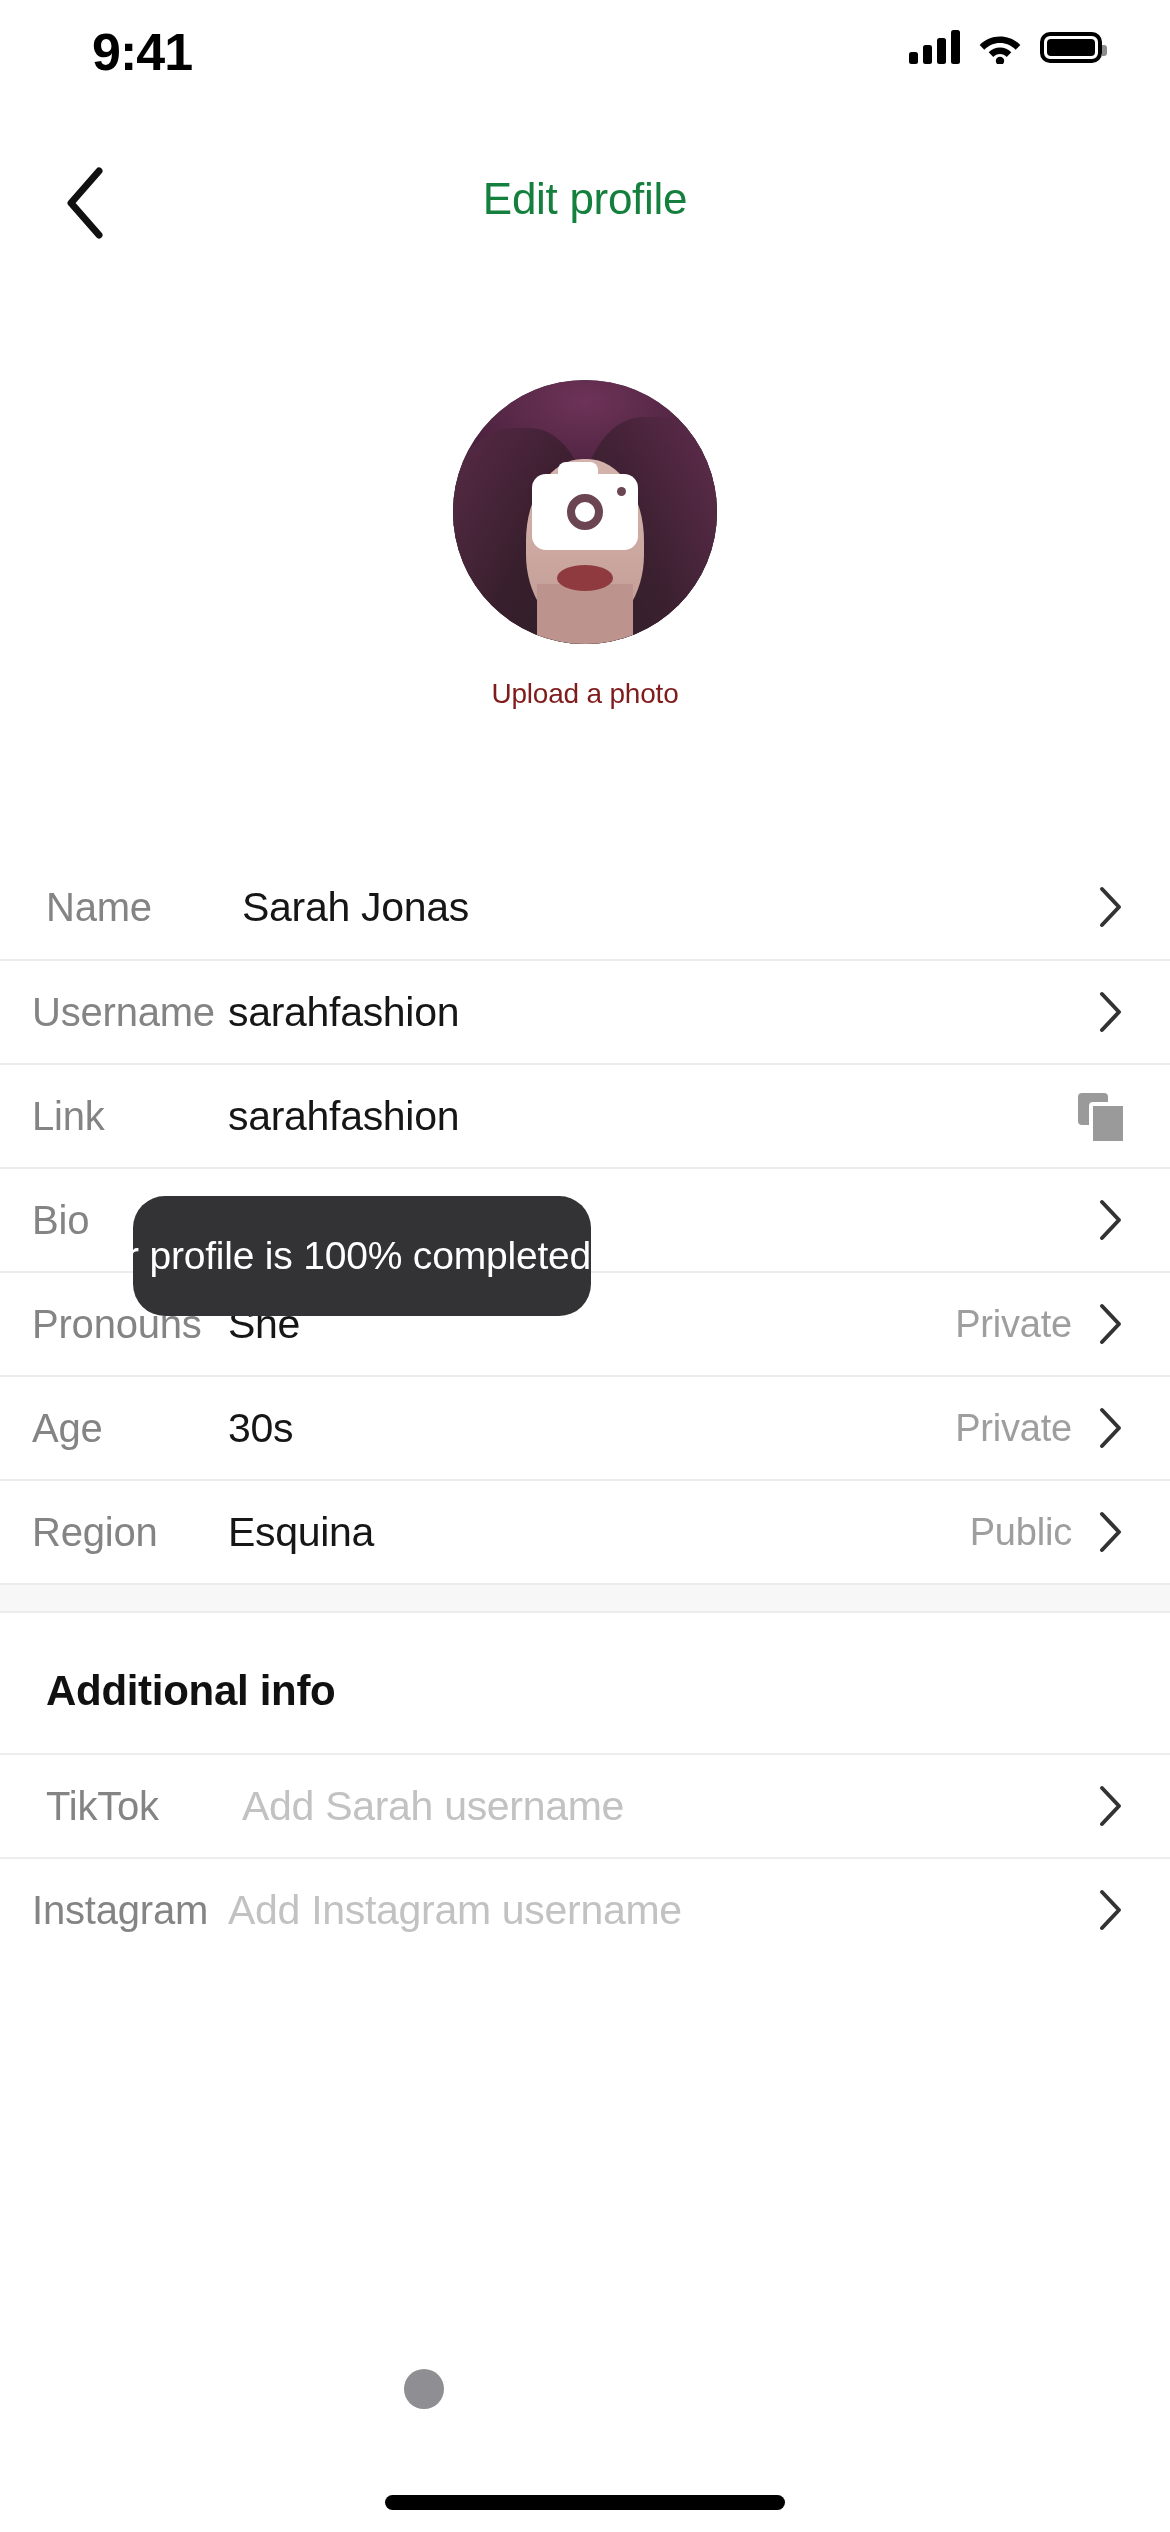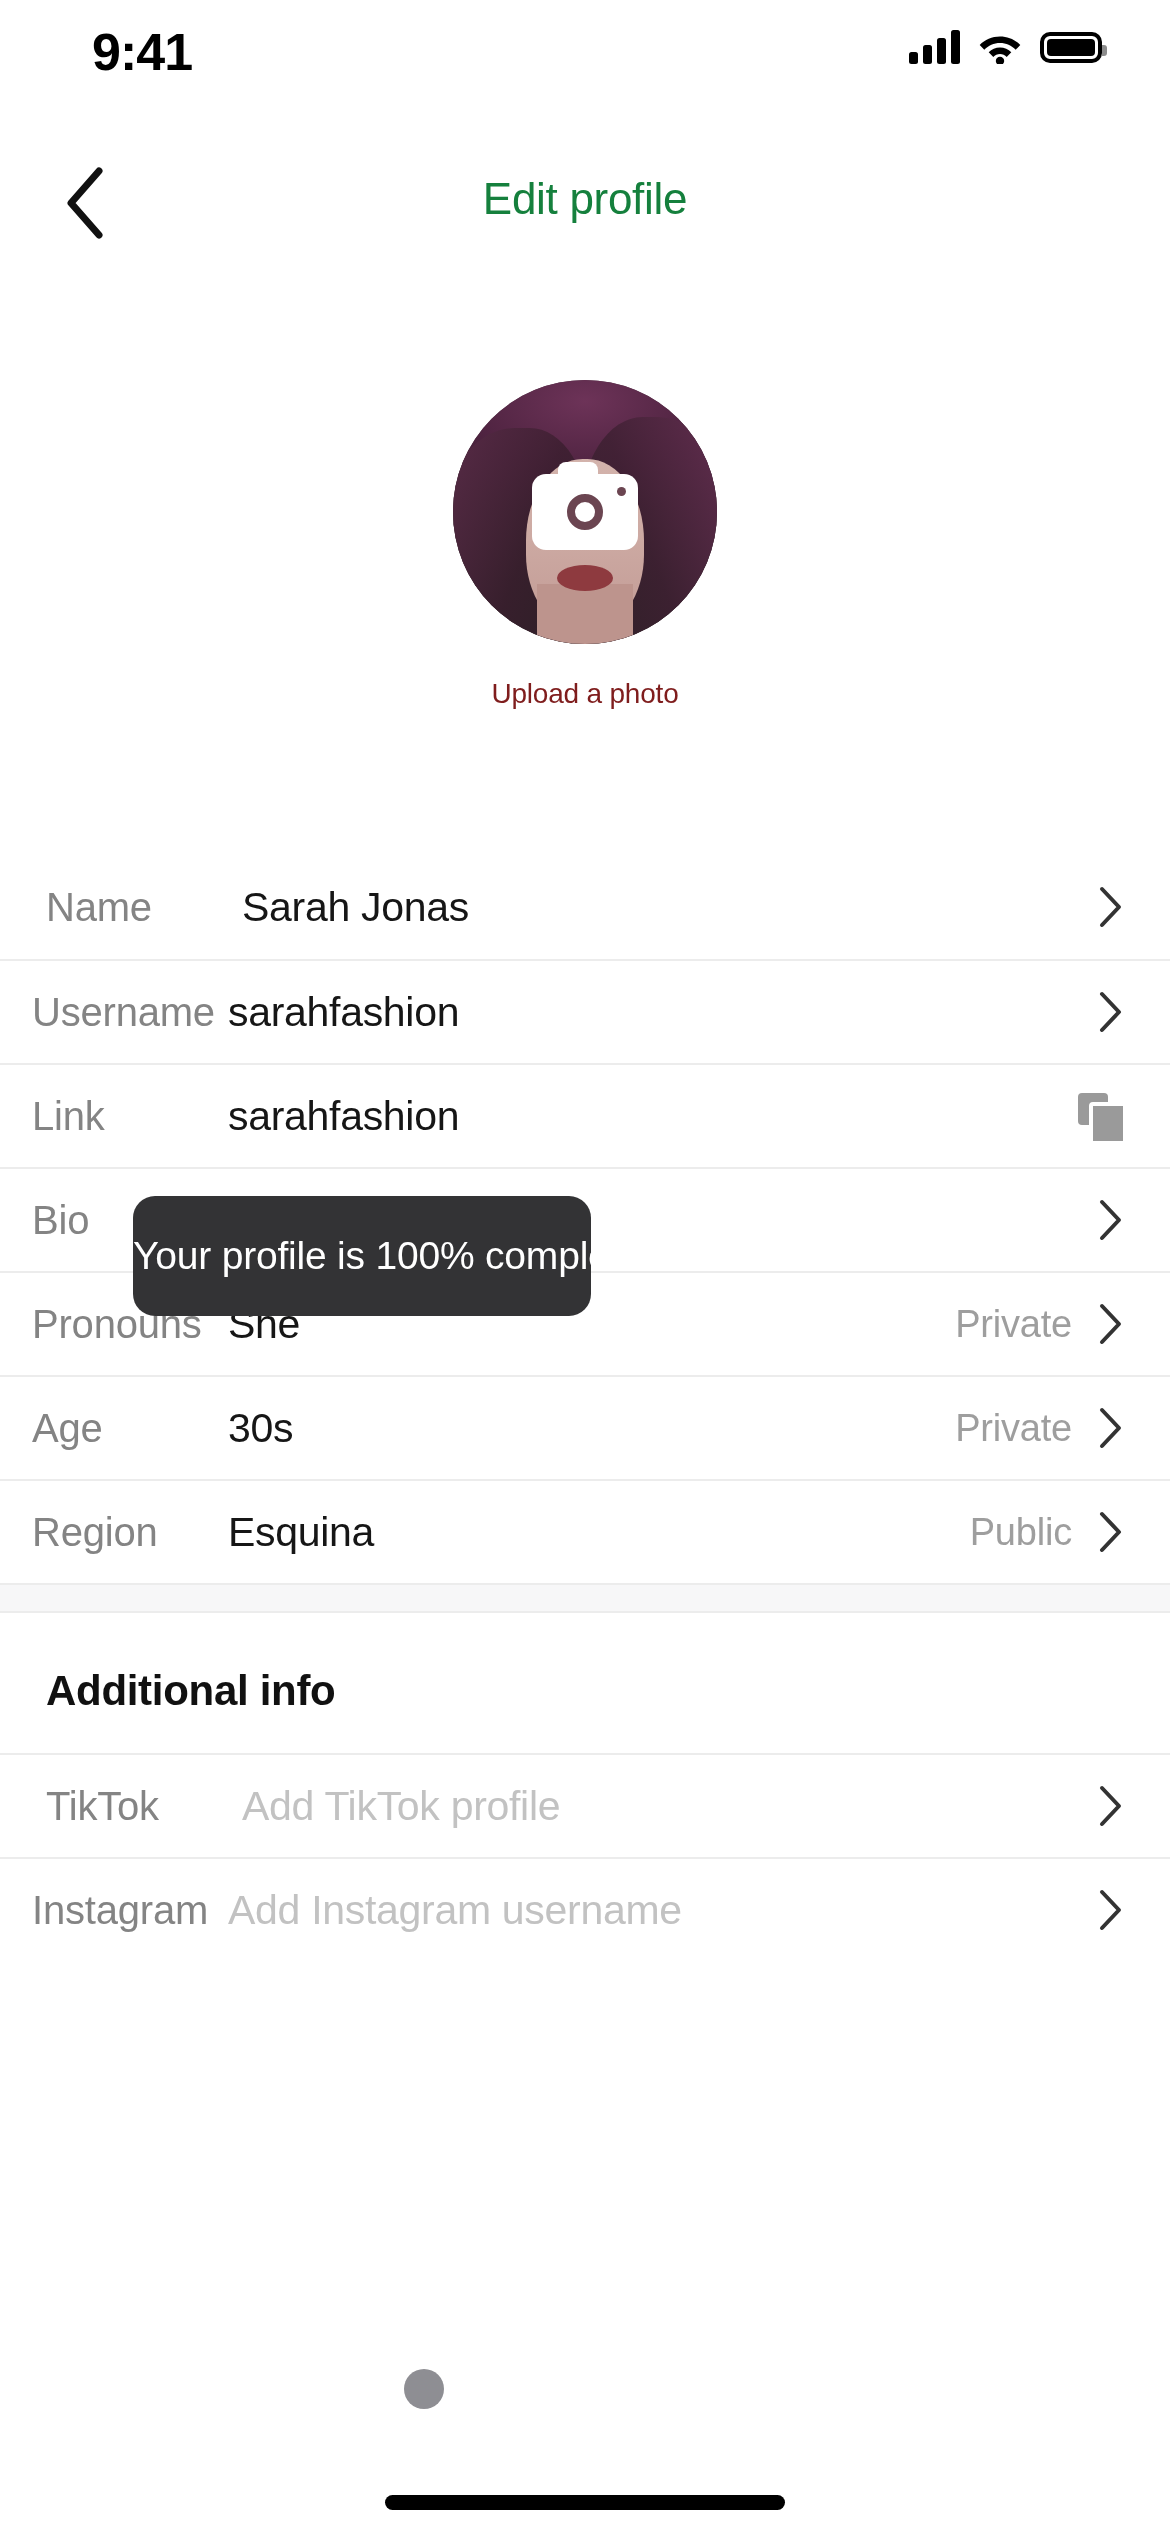"Your profile is 100% completed" .tooltip { border-radius: 22px -> 32px; justify-content: flex-start -> flex-end }
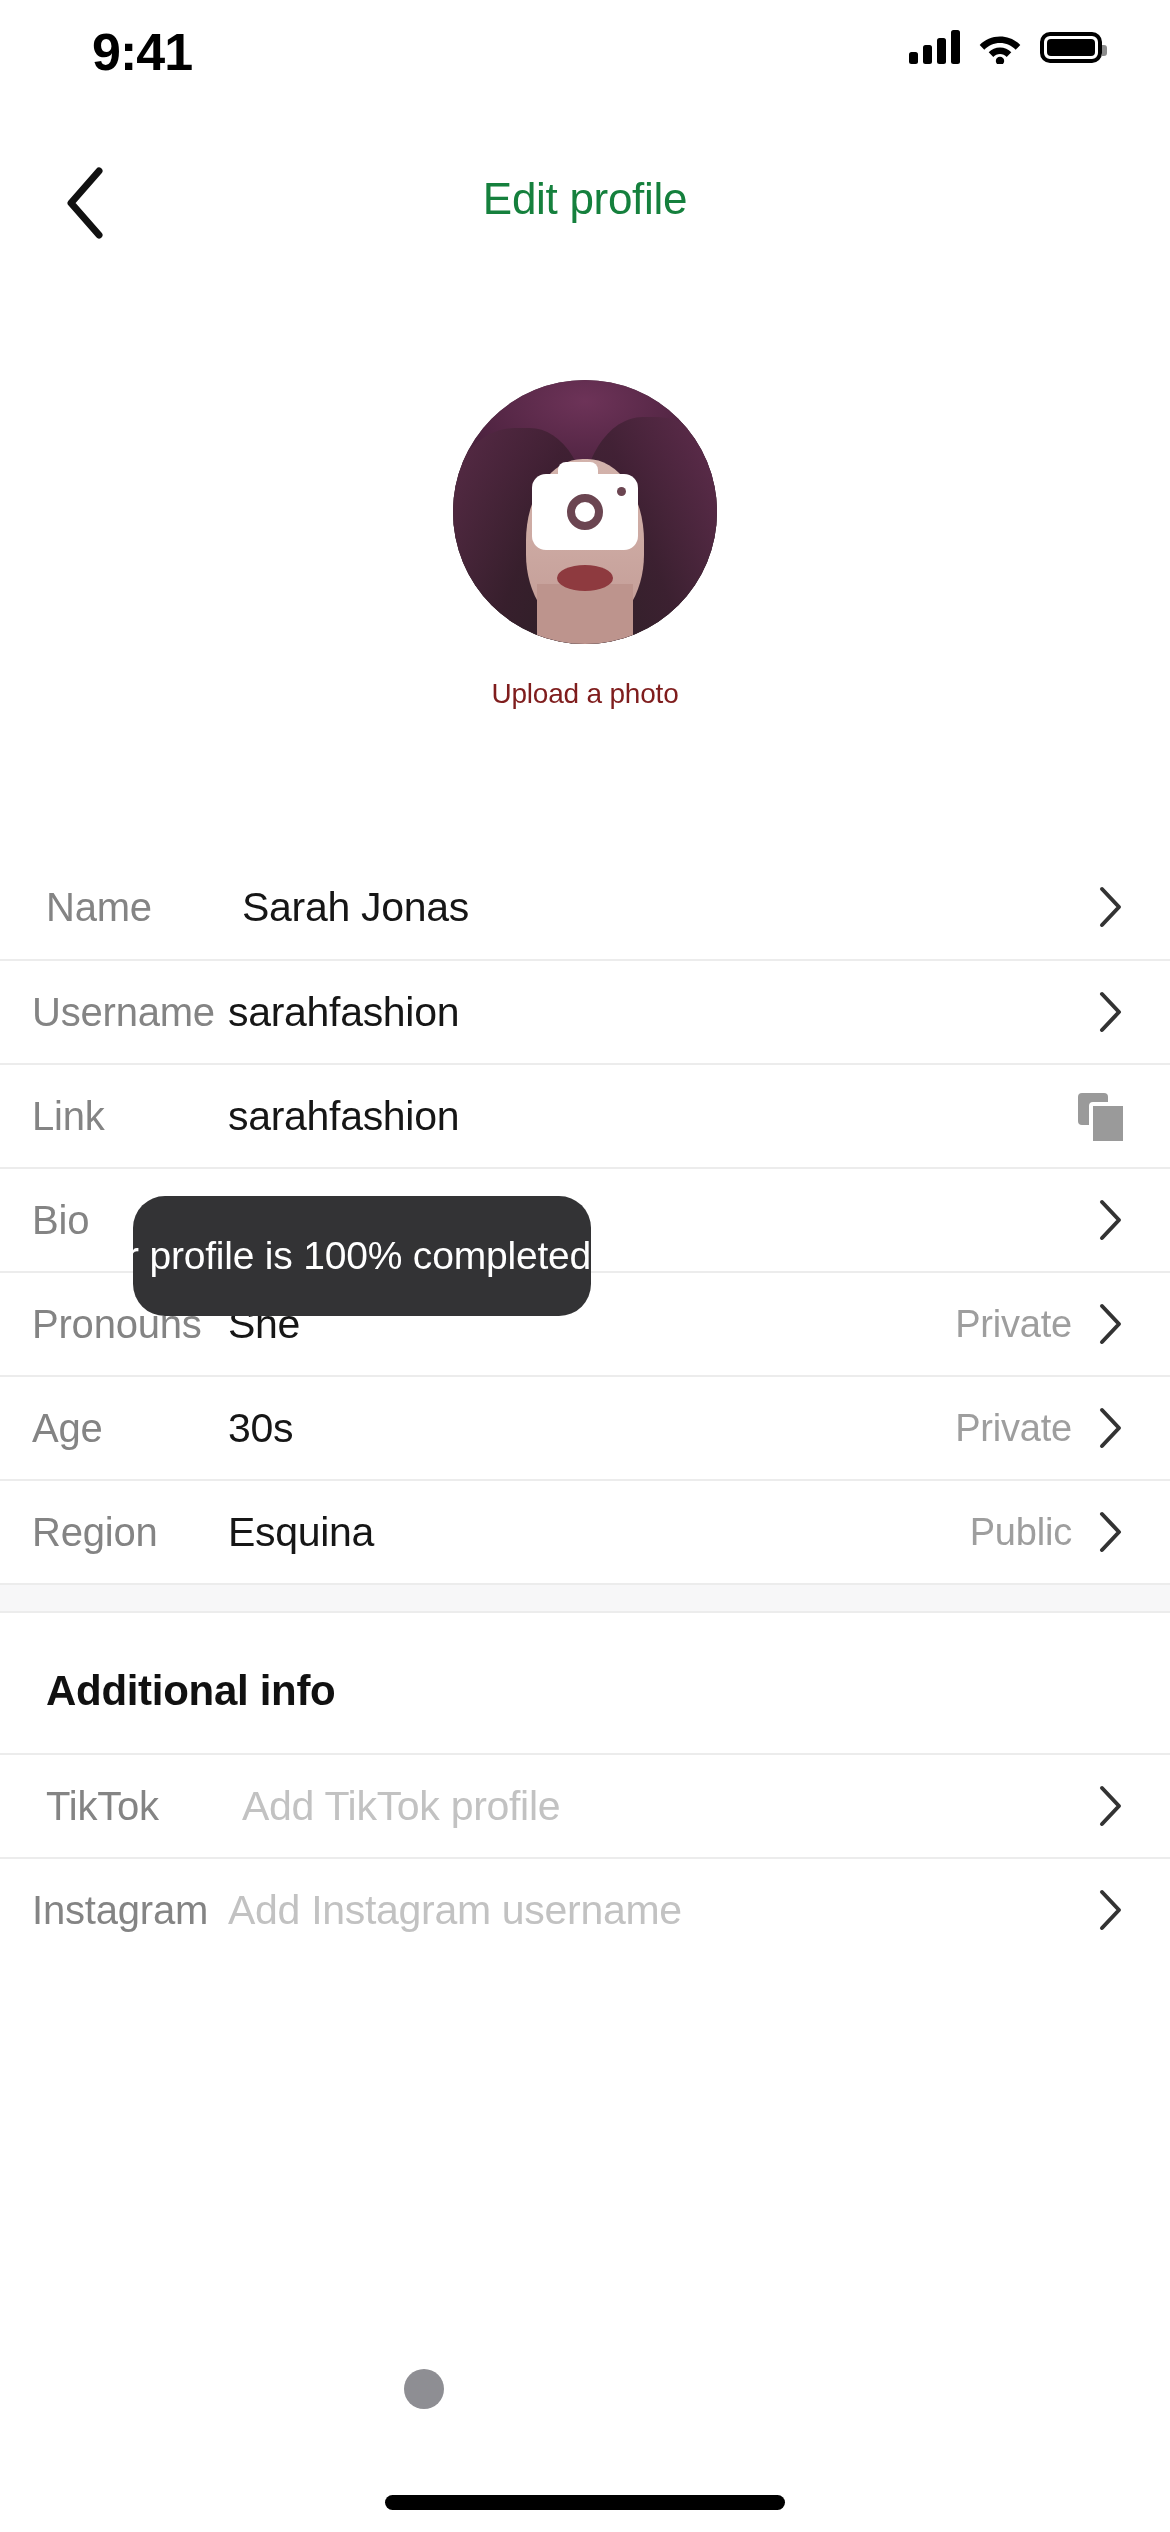"Add TikTok profile" div.value { text: TikTok profile -> Sarah username }
